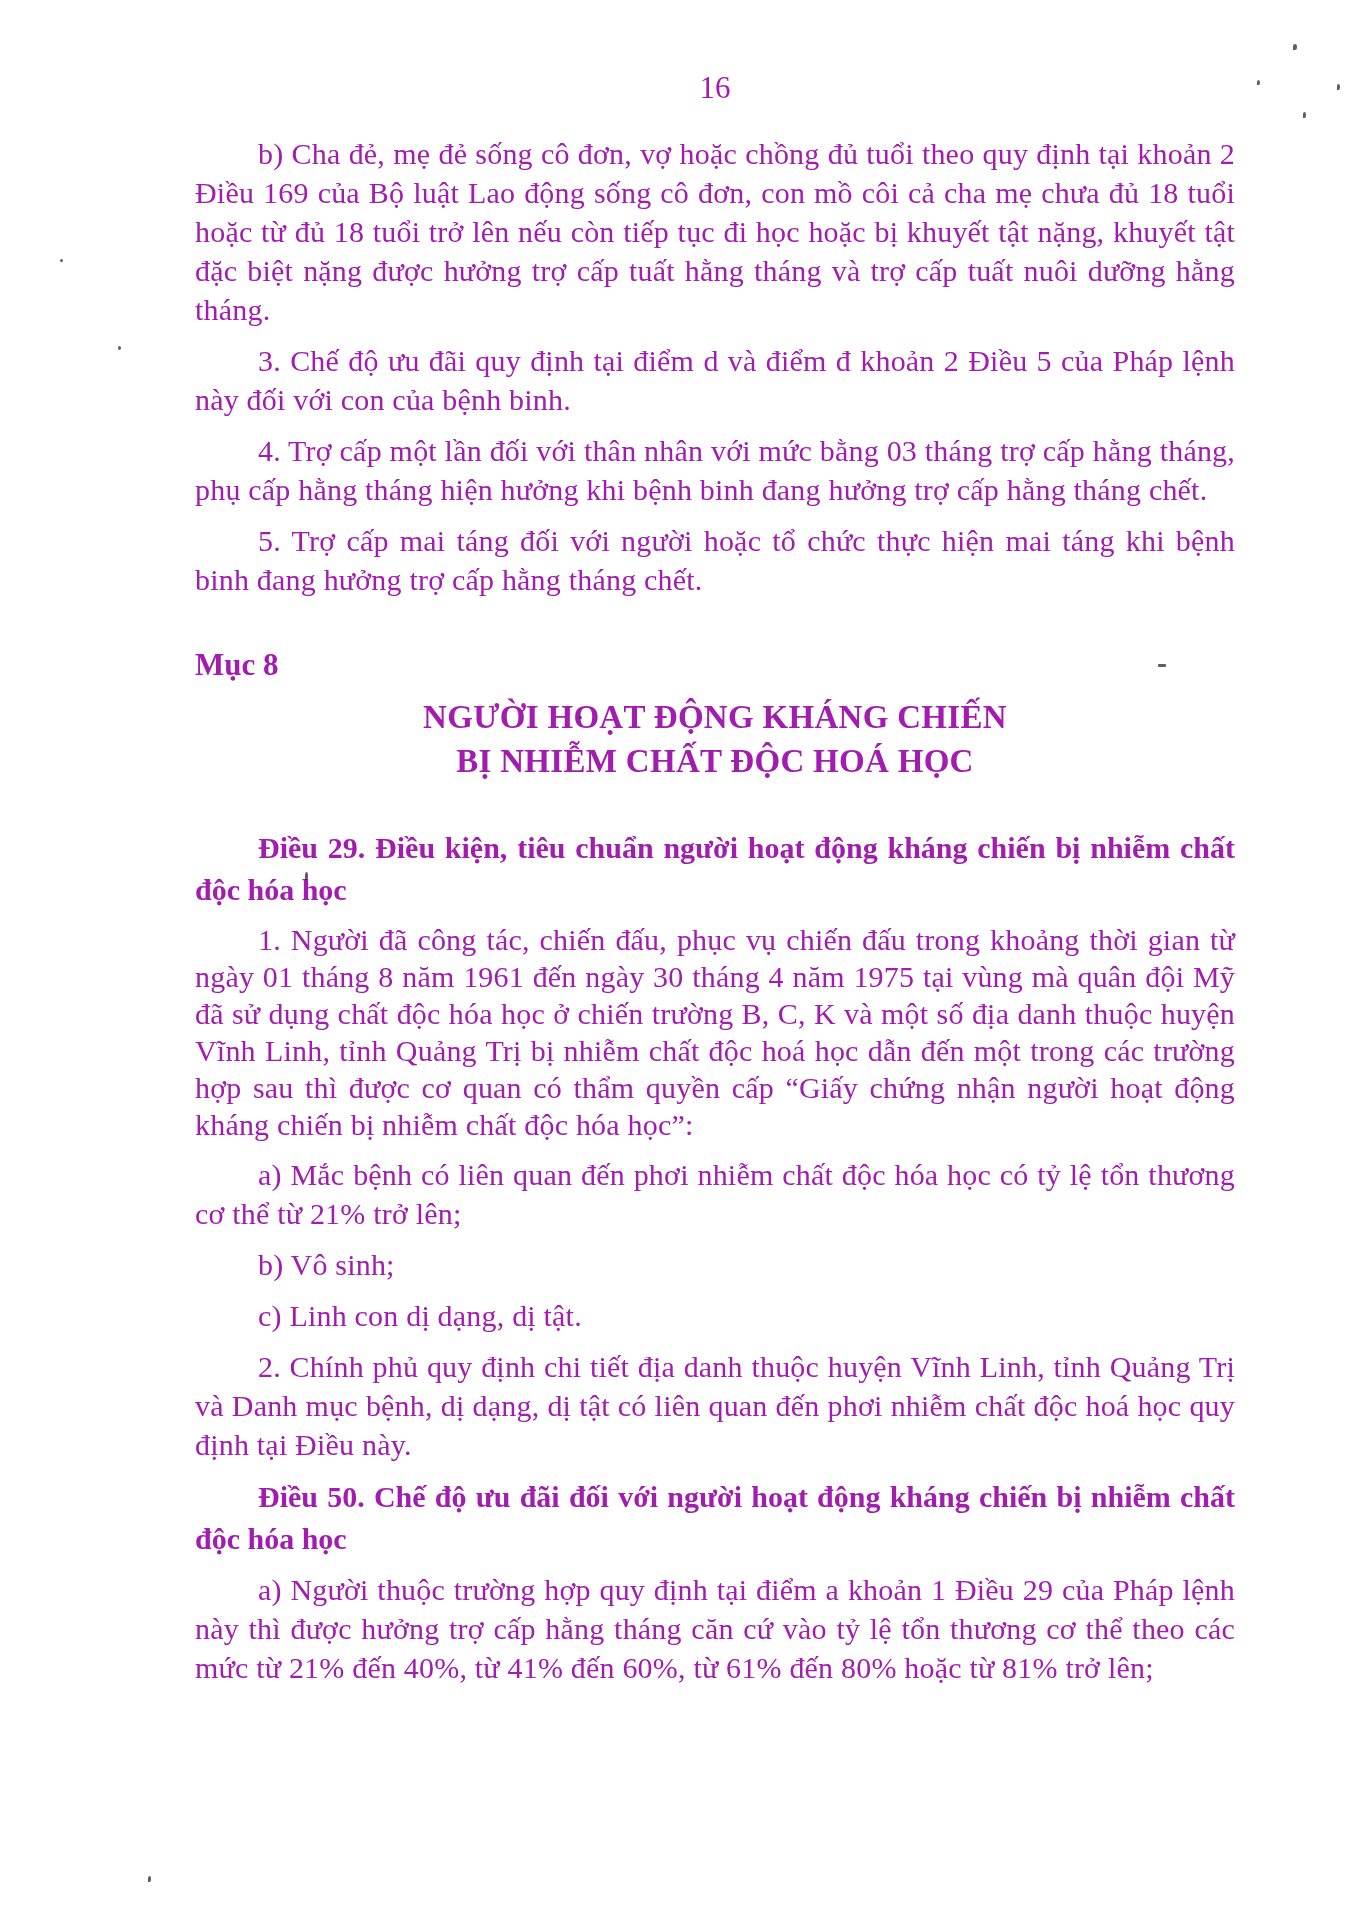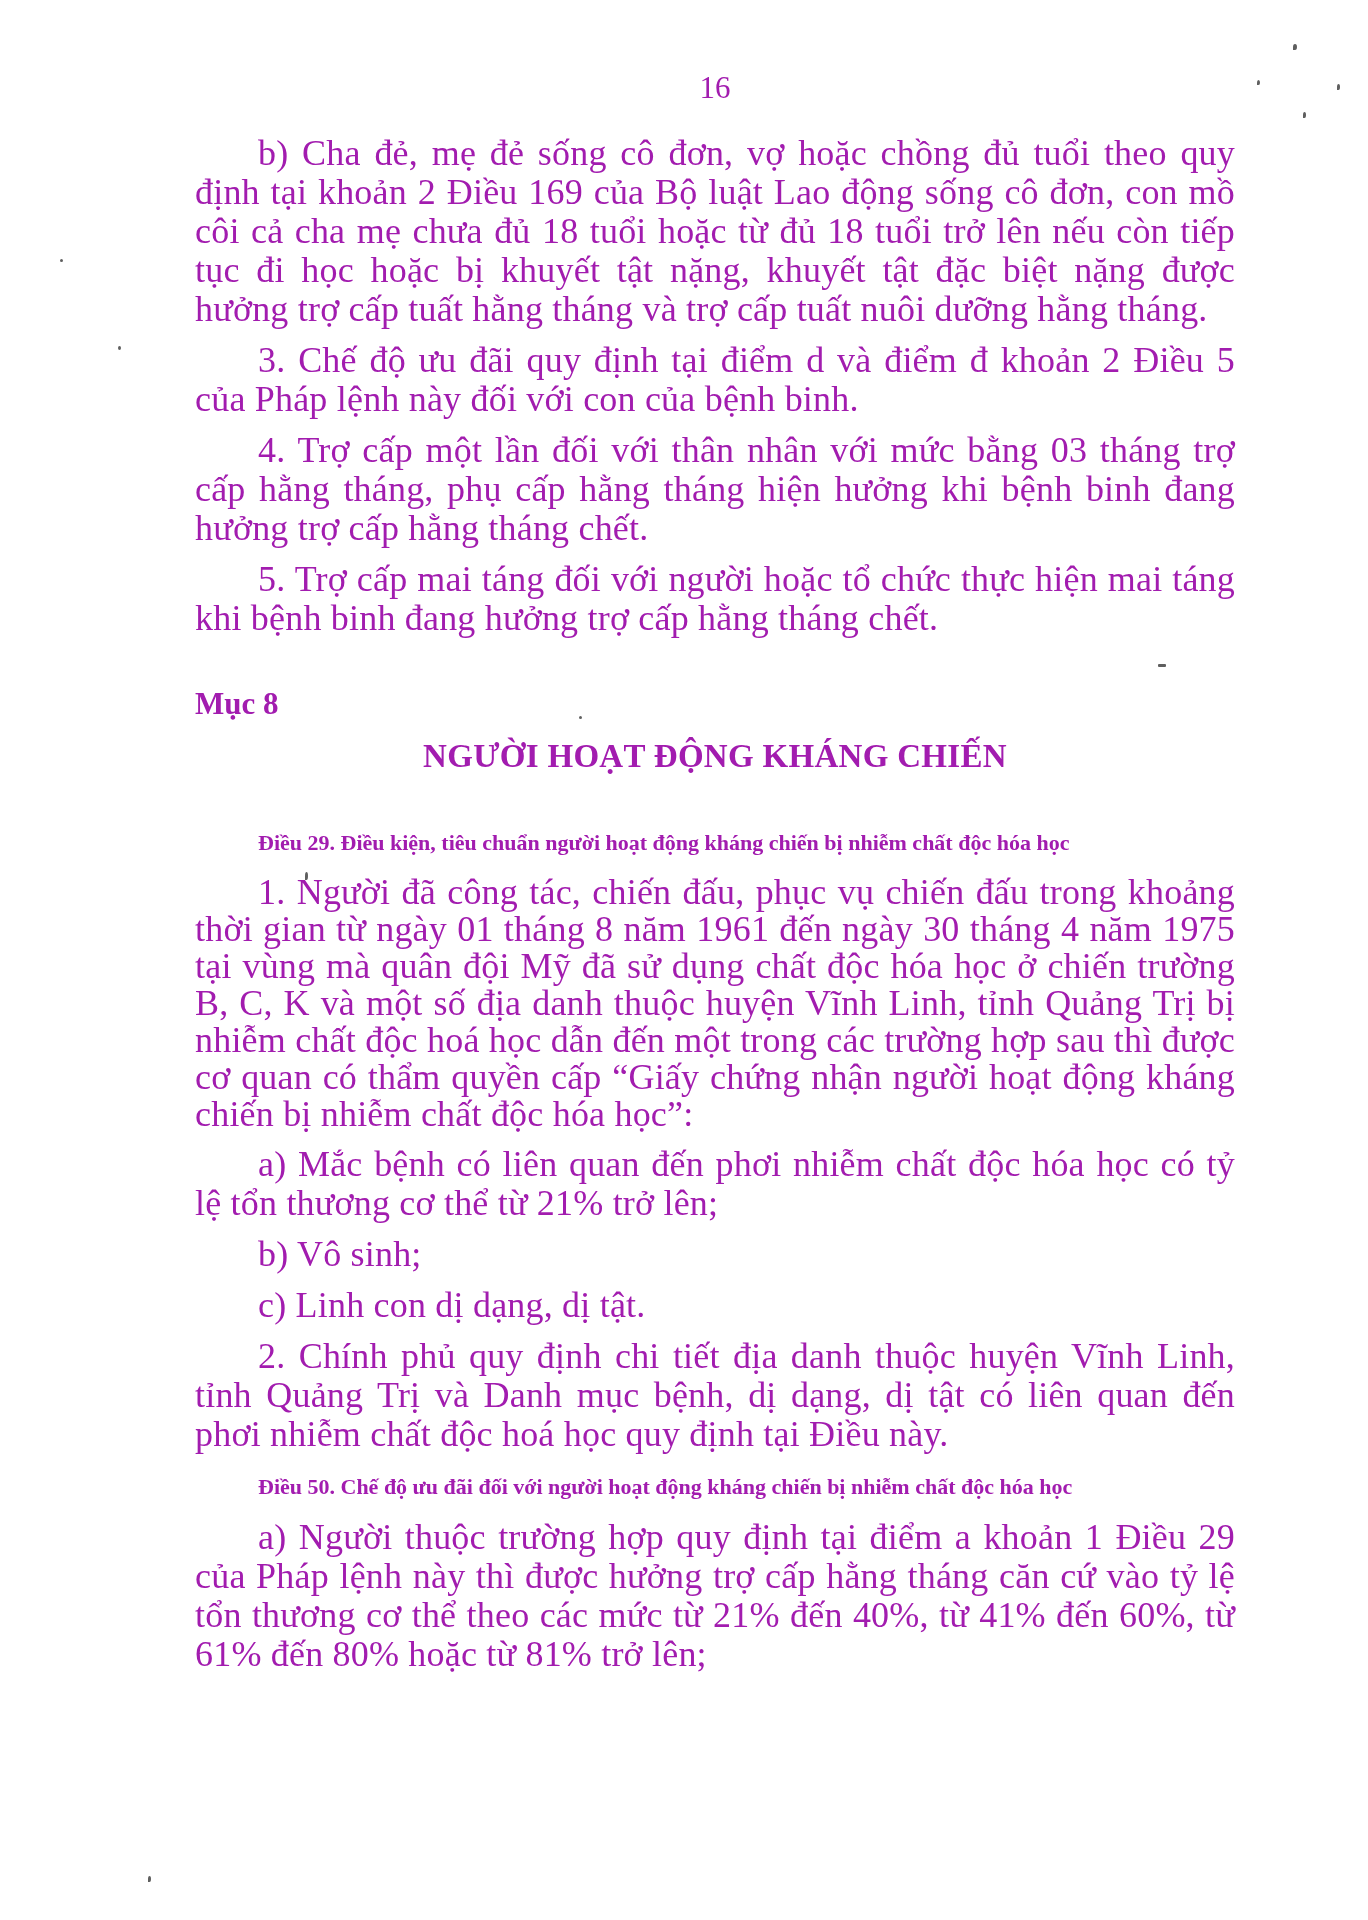"b) Cha đẻ, mẹ đẻ" .body-para { font-size: 36px -> 30px }
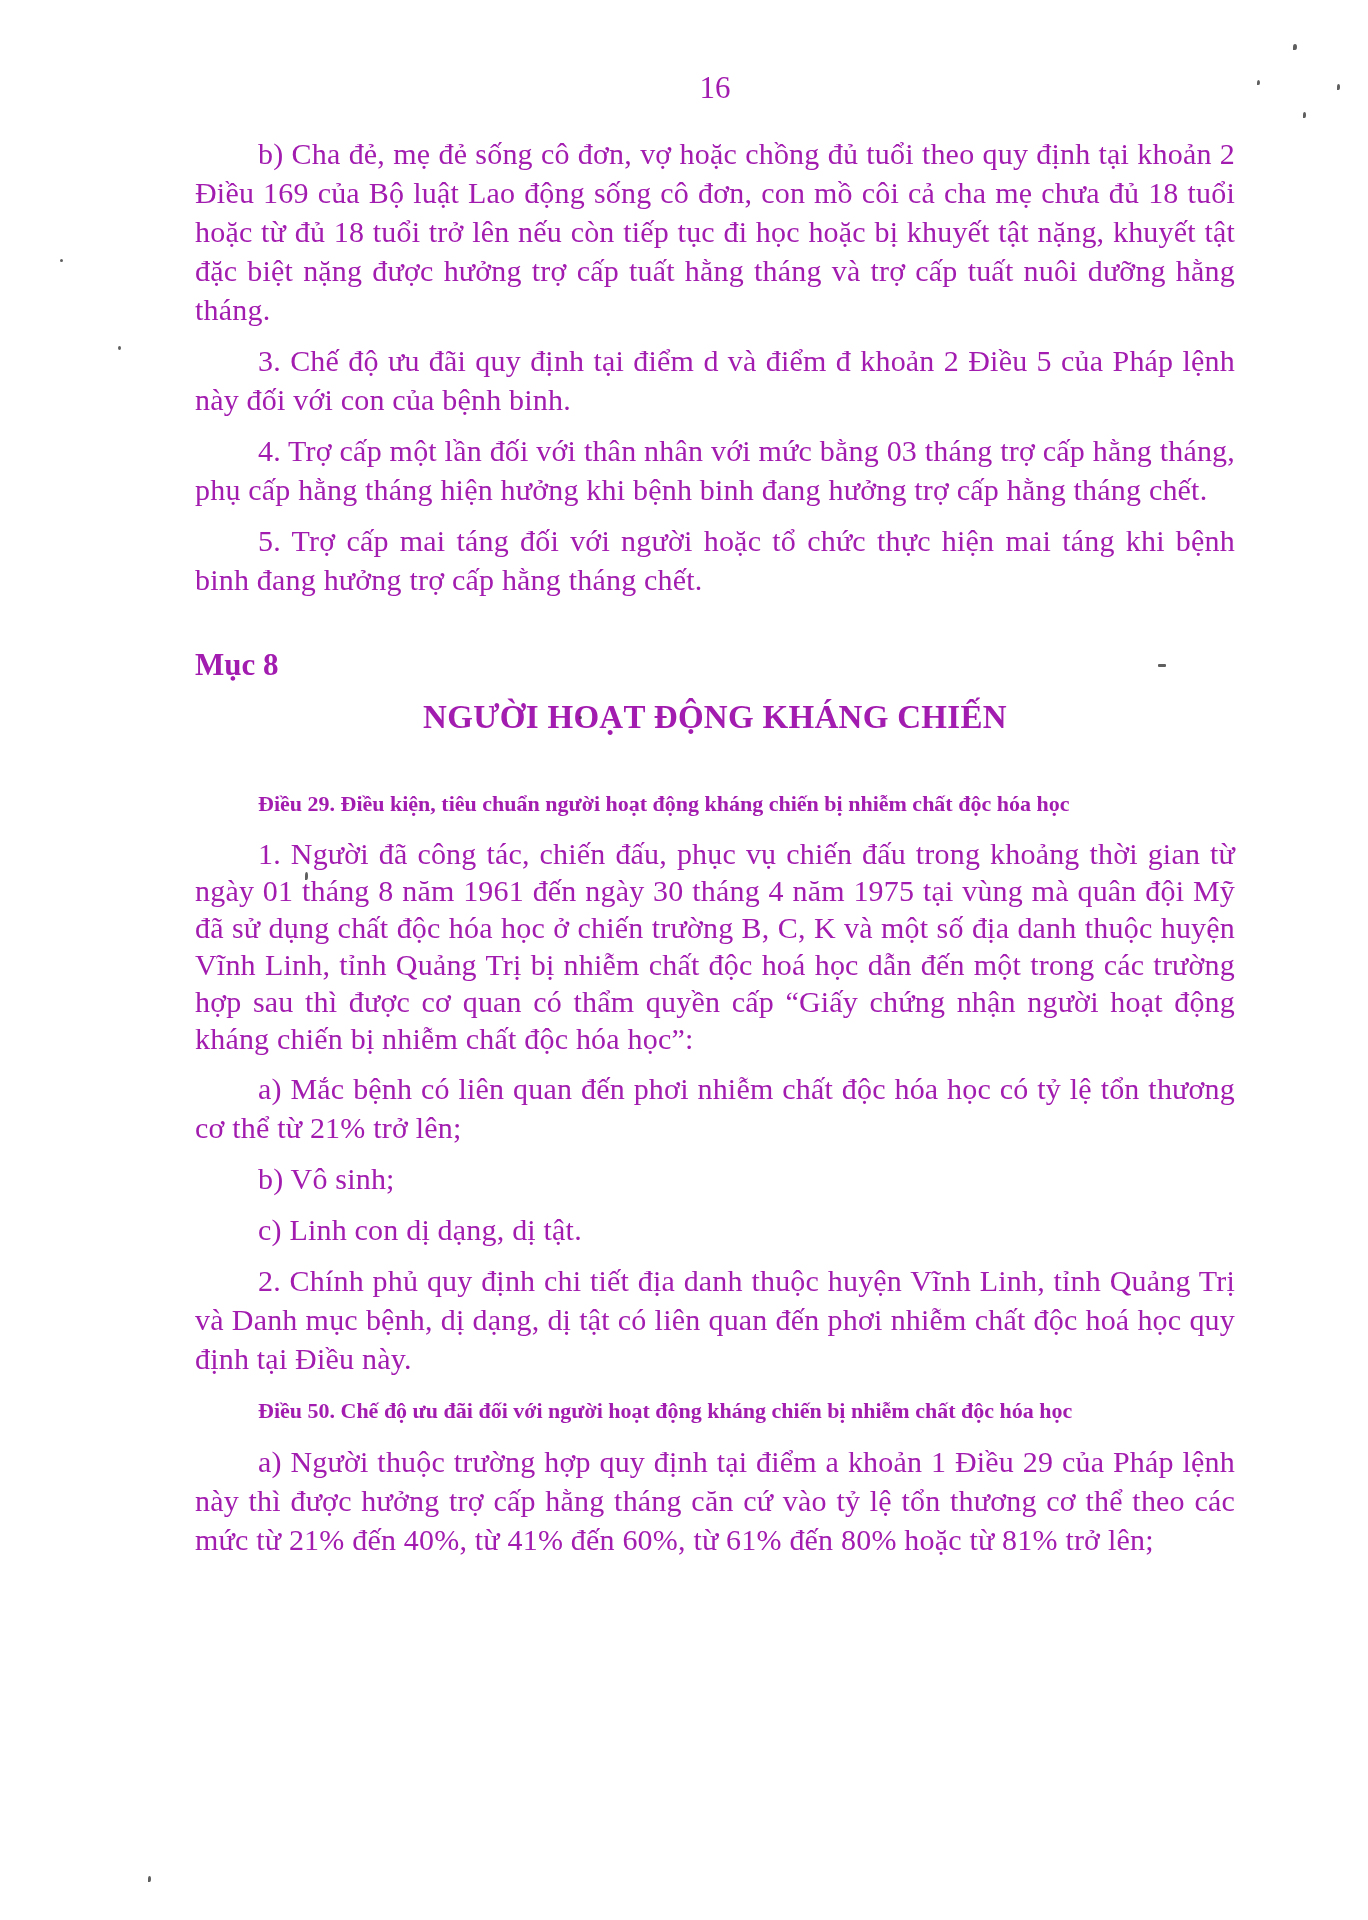"BỊ NHIỄM CHẤT ĐỘC HOÁ" div.section-title { html: none -> <div>BỊ NHIỄM CHẤT ĐỘC HOÁ HỌC</div> }
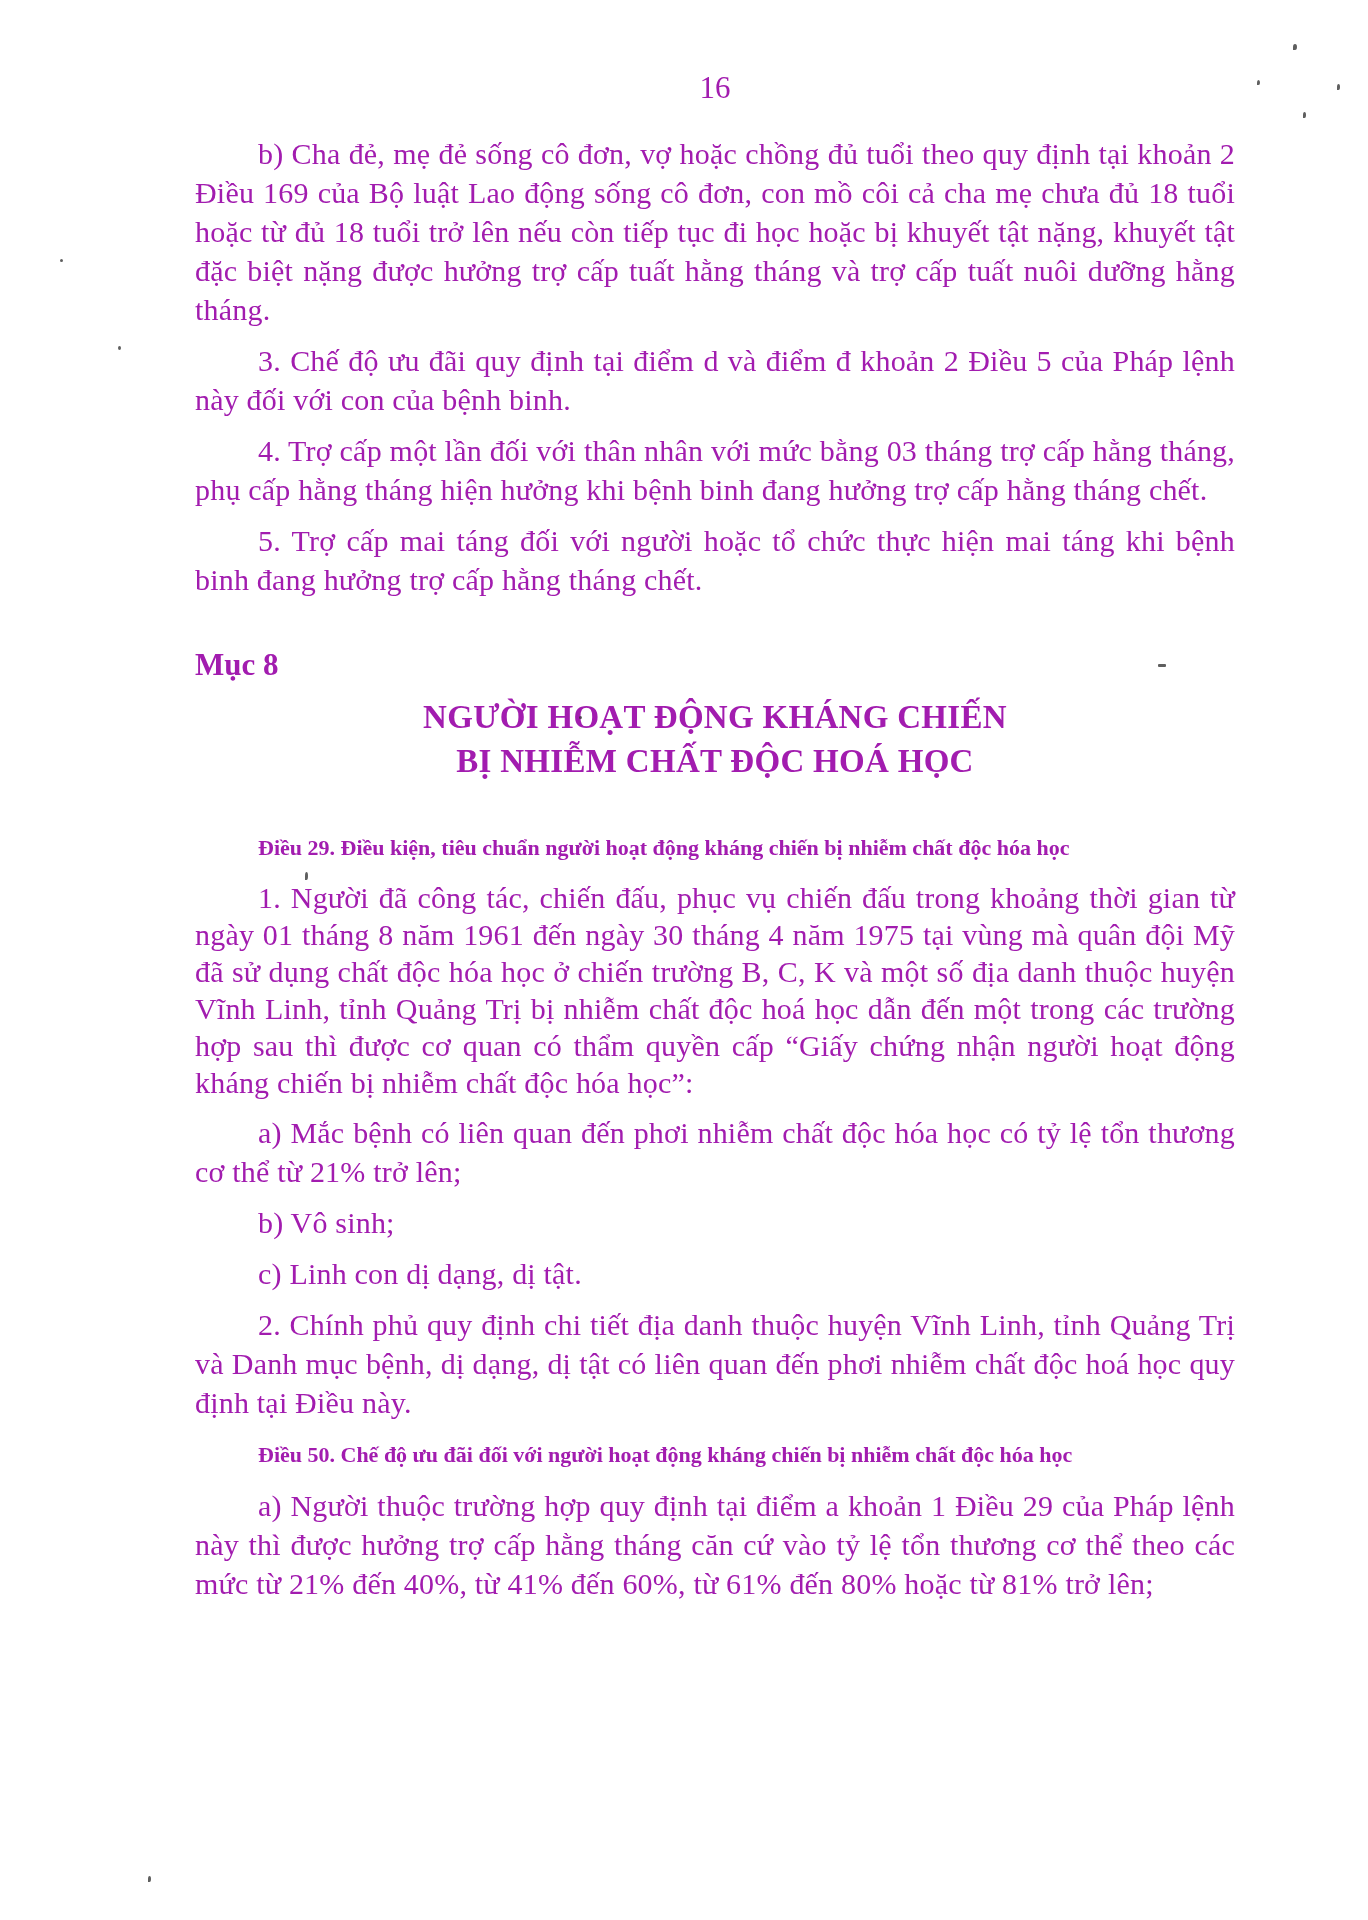"Điều 29. Điều kiện, tiêu" .article-heading { font-size: 22px -> 30px }
